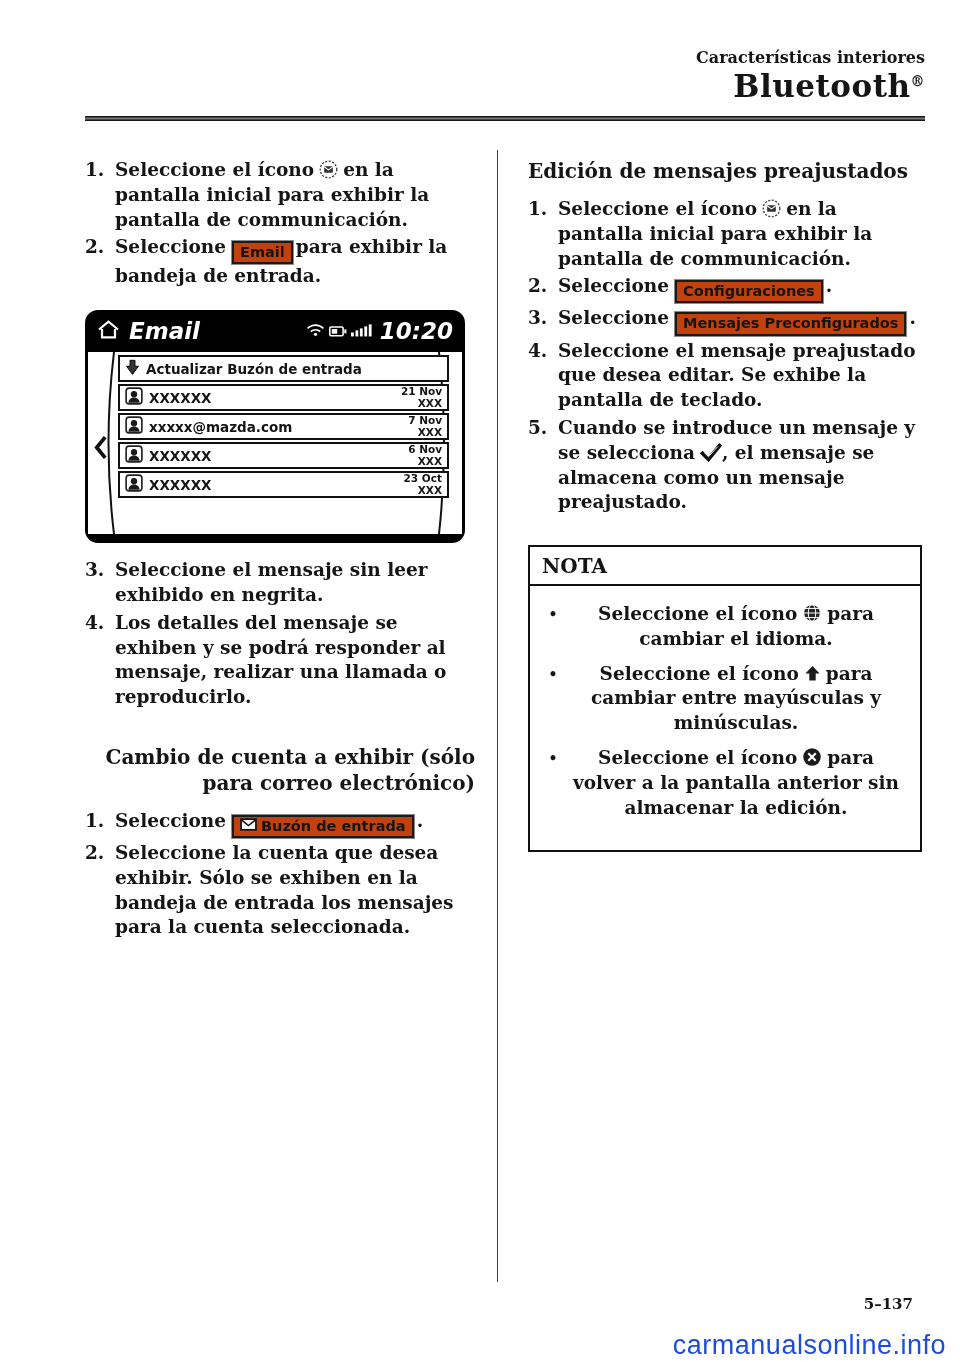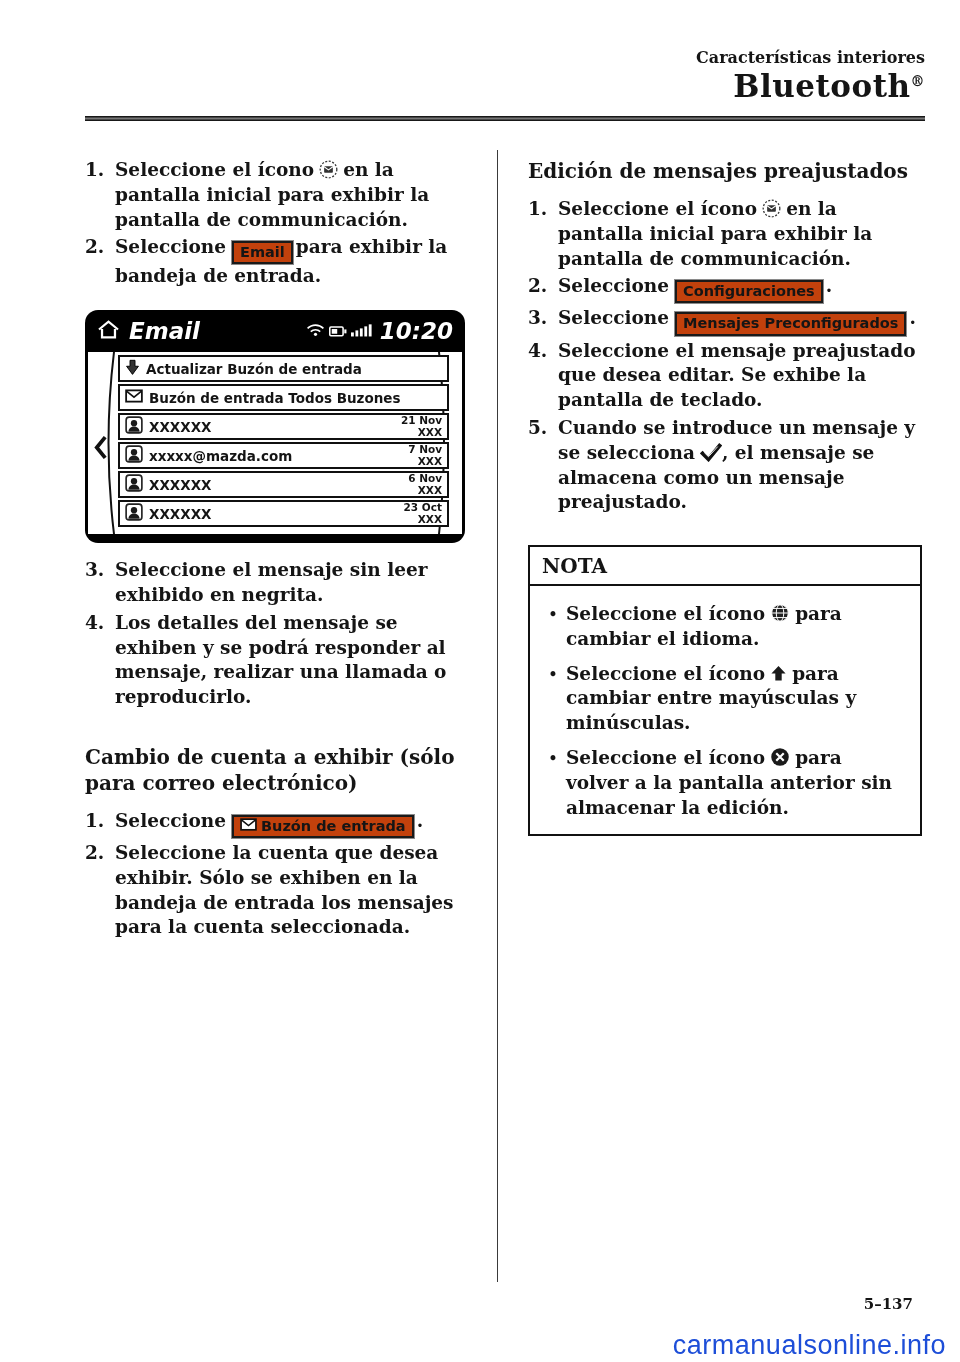"Buzón de entrada Todos Buzones" div.scr-row { html: <div> <span><svg> <rect></rect> <path></path> </svg></span> <span>Buzón de entrada Todos Buzones</span> </div> -> none }
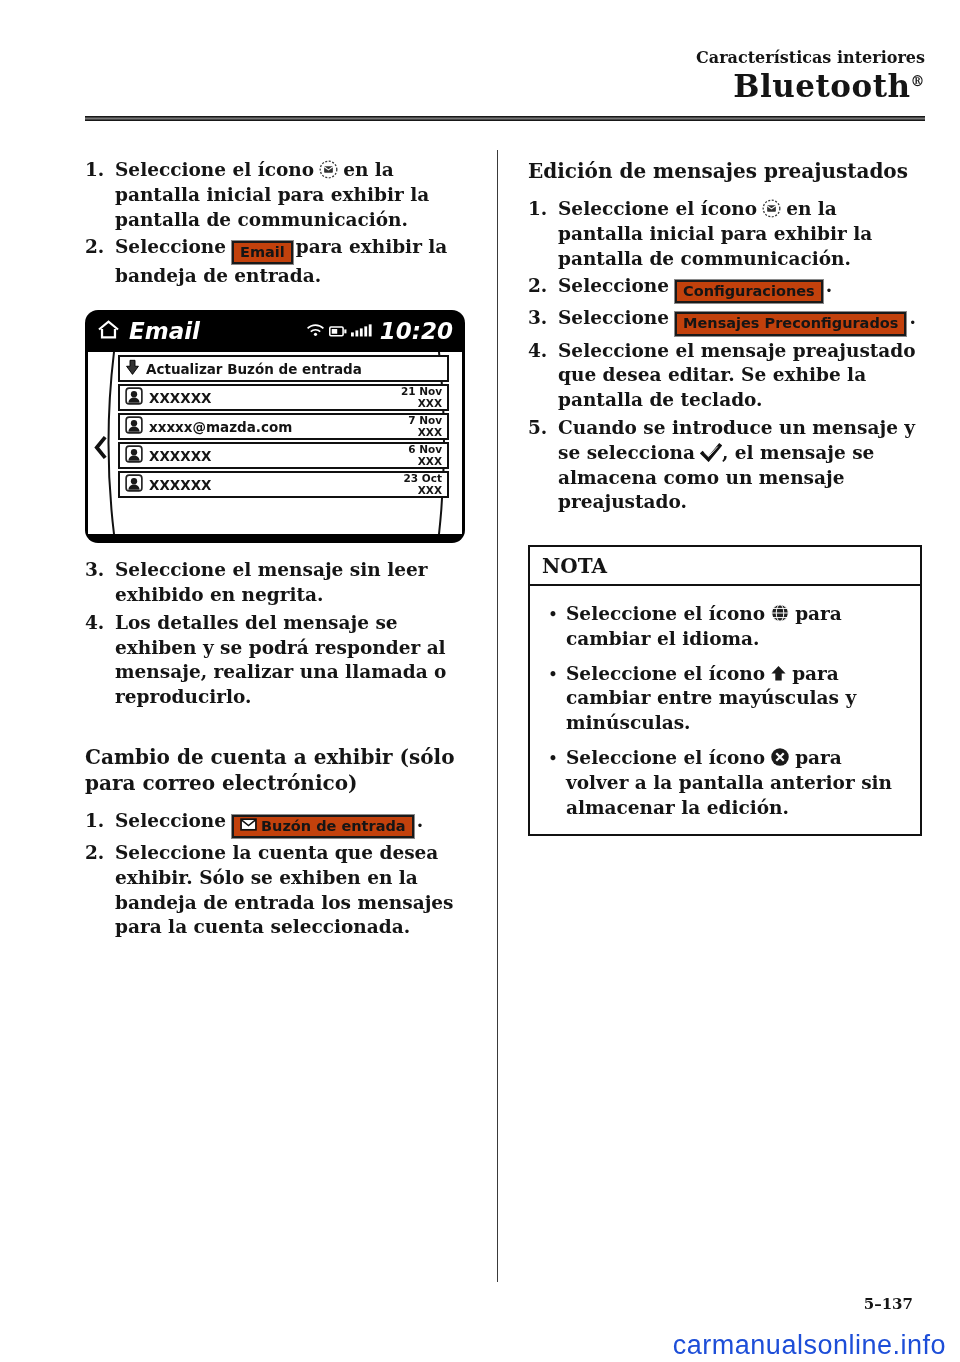"Seleccione el ícono para cambiar" .note-body { padding: 16px 14px 14px 10px -> 16px 14px 30px 10px; text-align: none -> center }
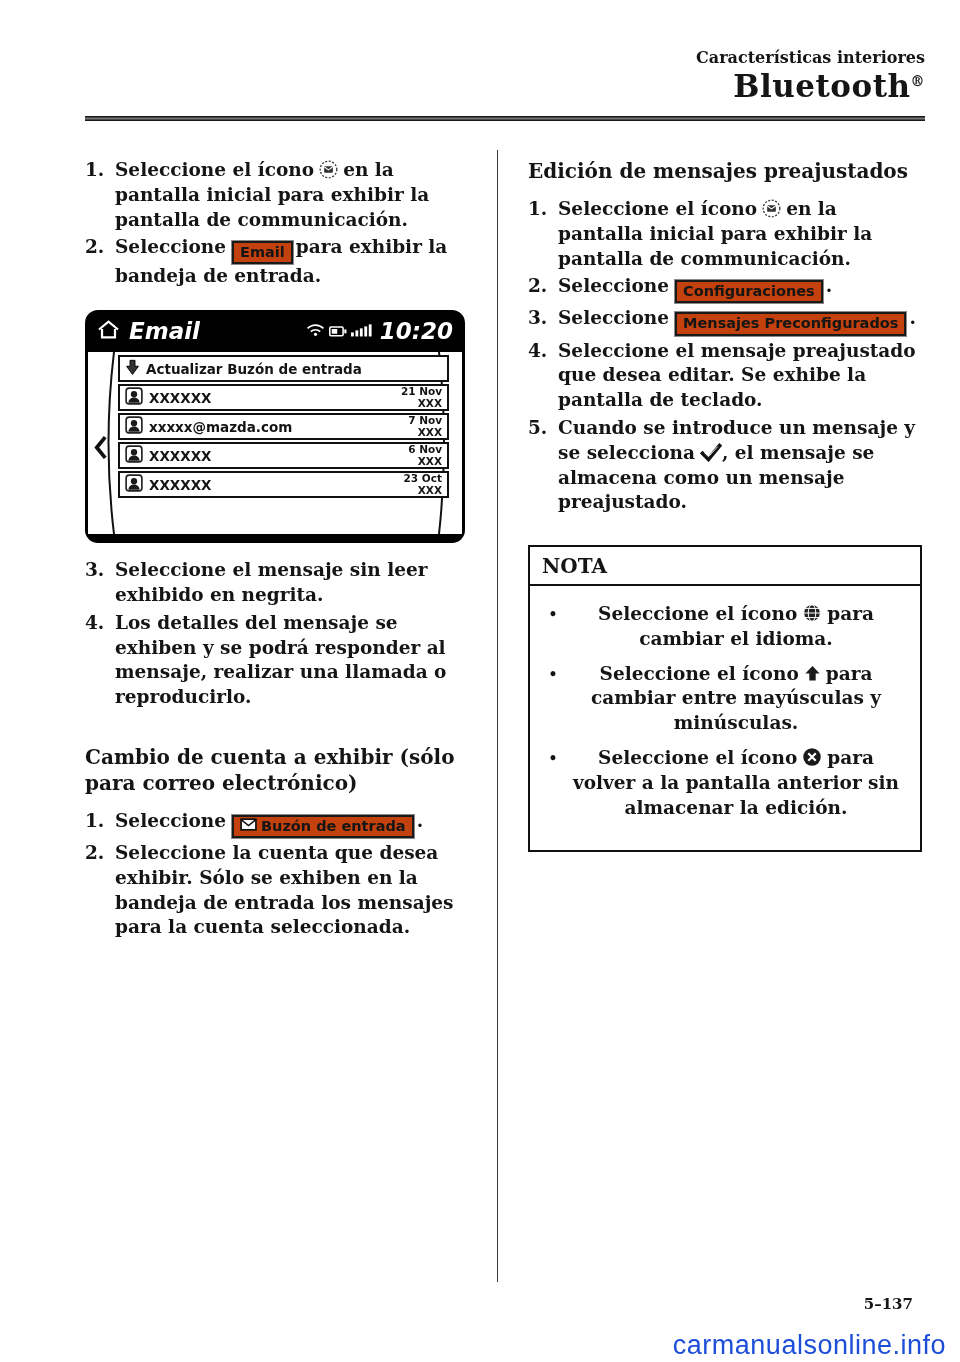"Cambio de cuenta a exhibir" .gap-section { text-align: none -> right }
